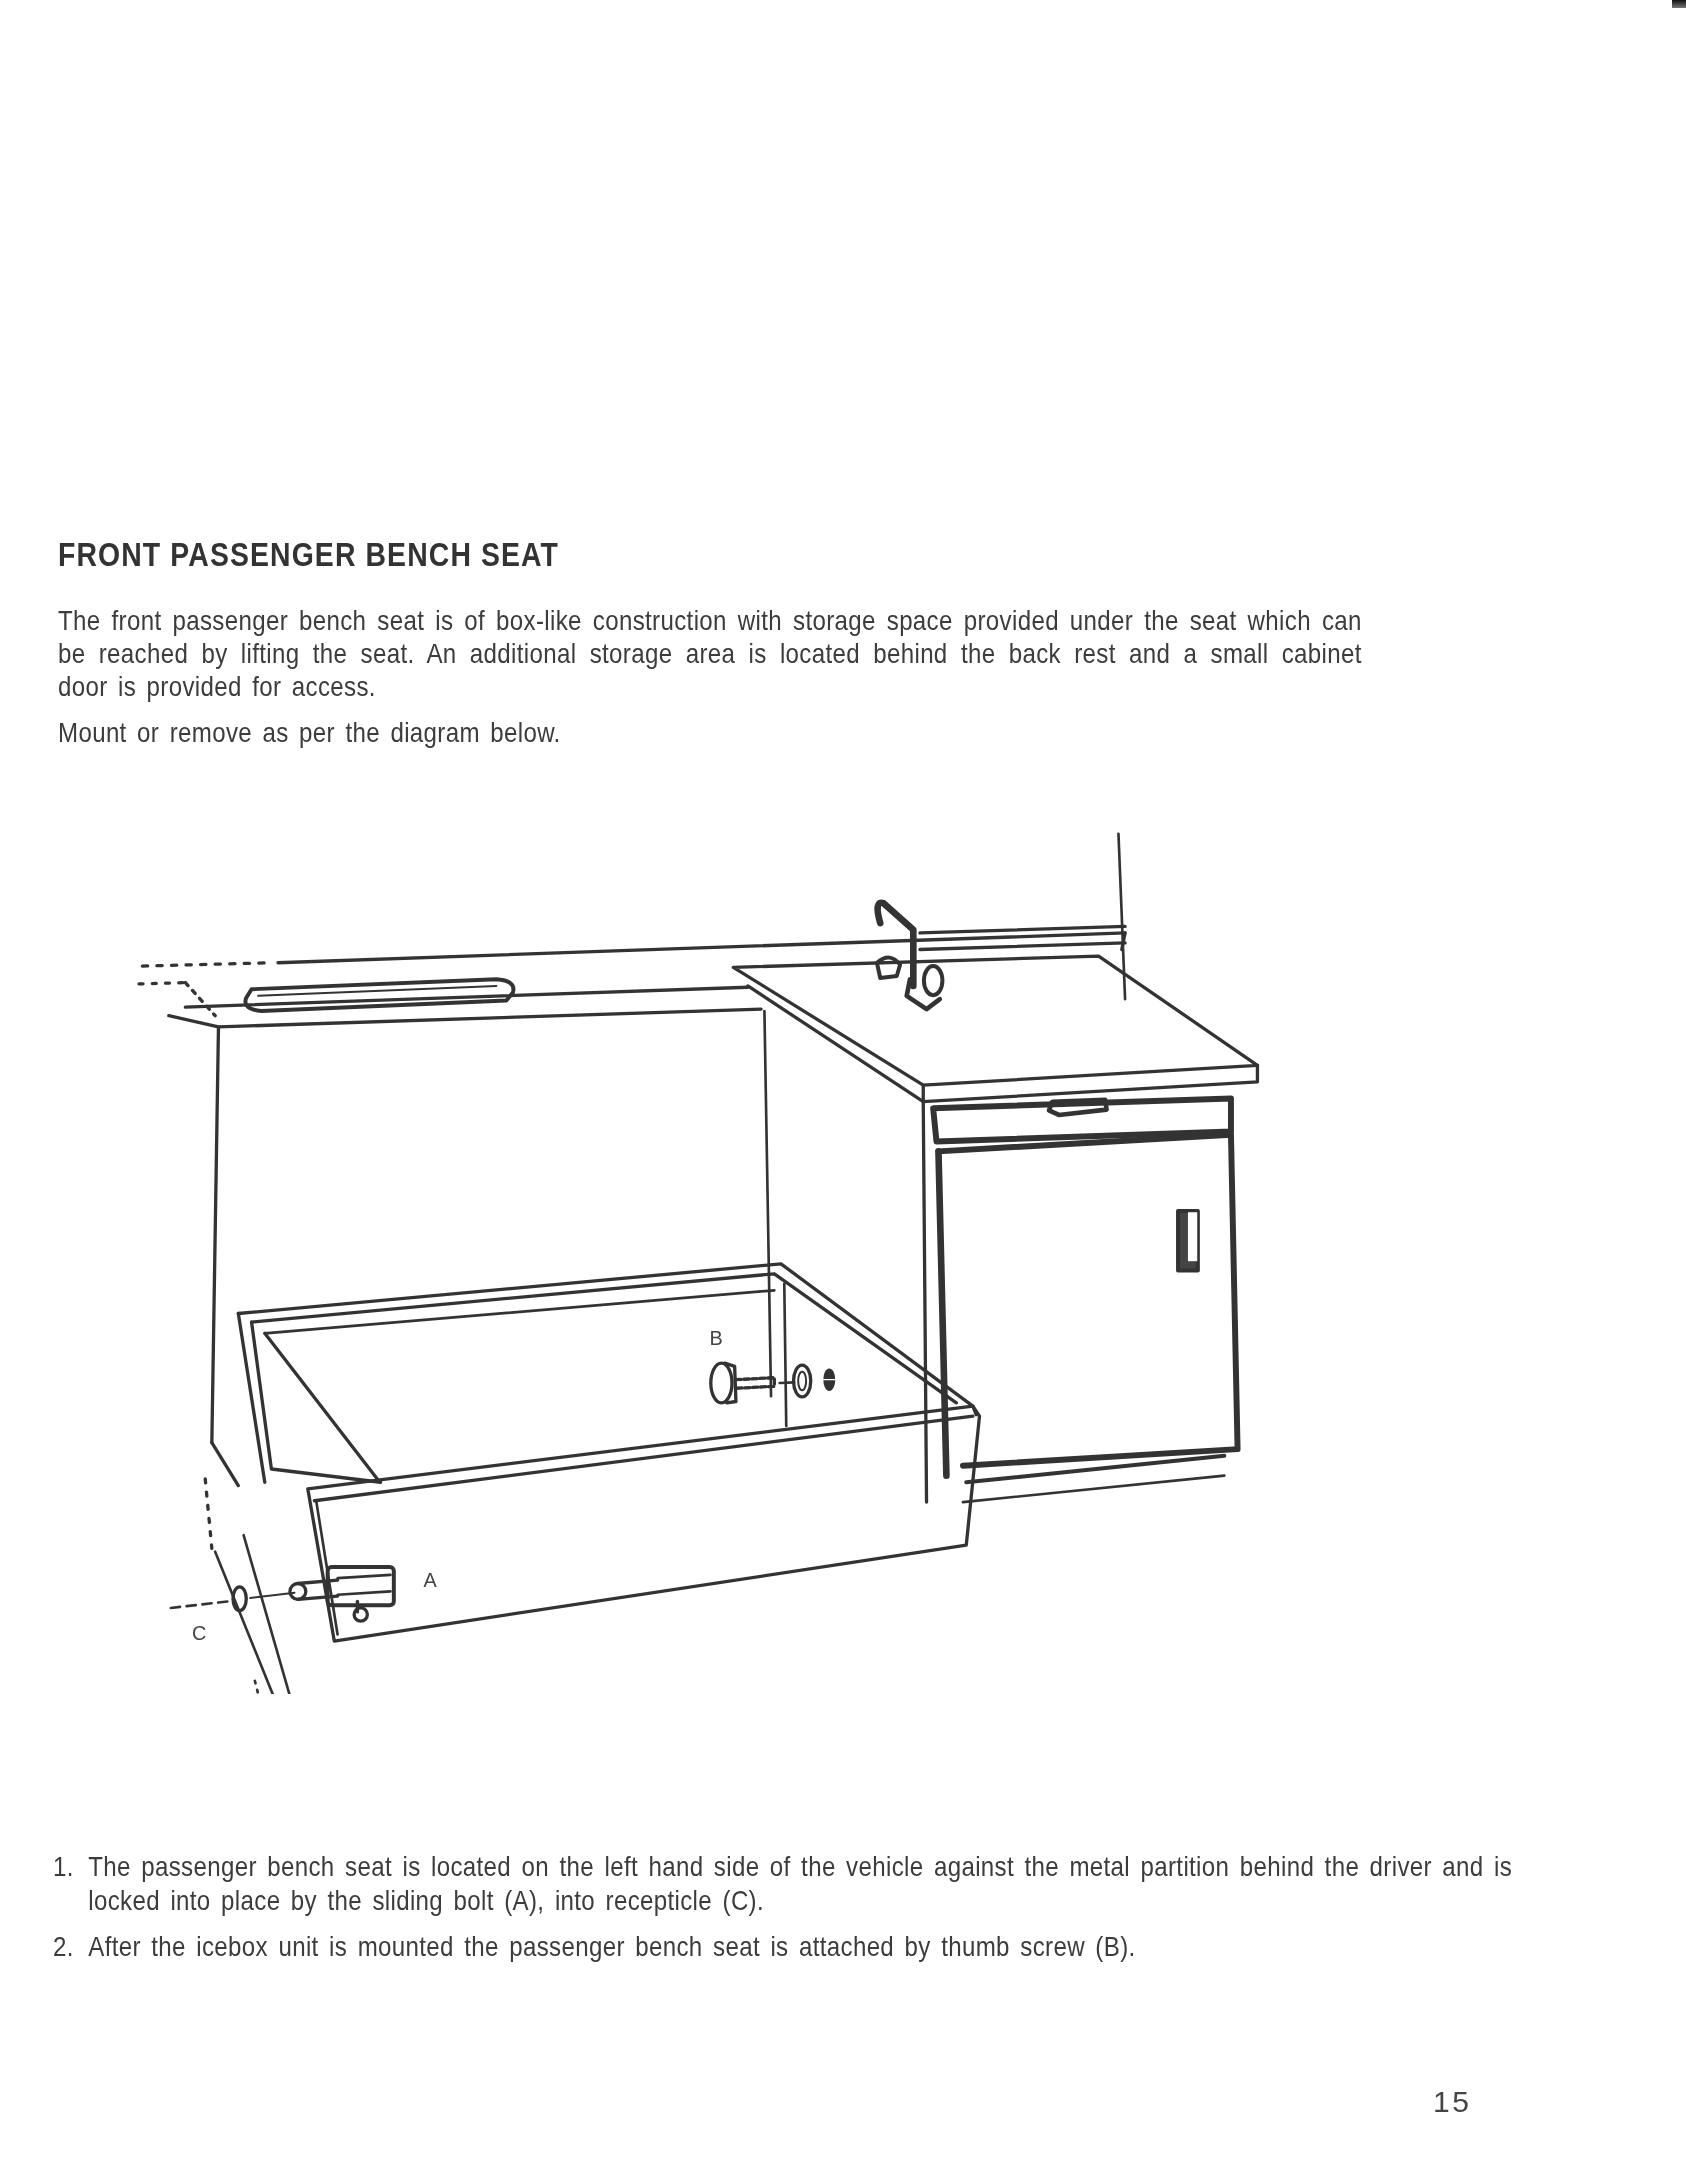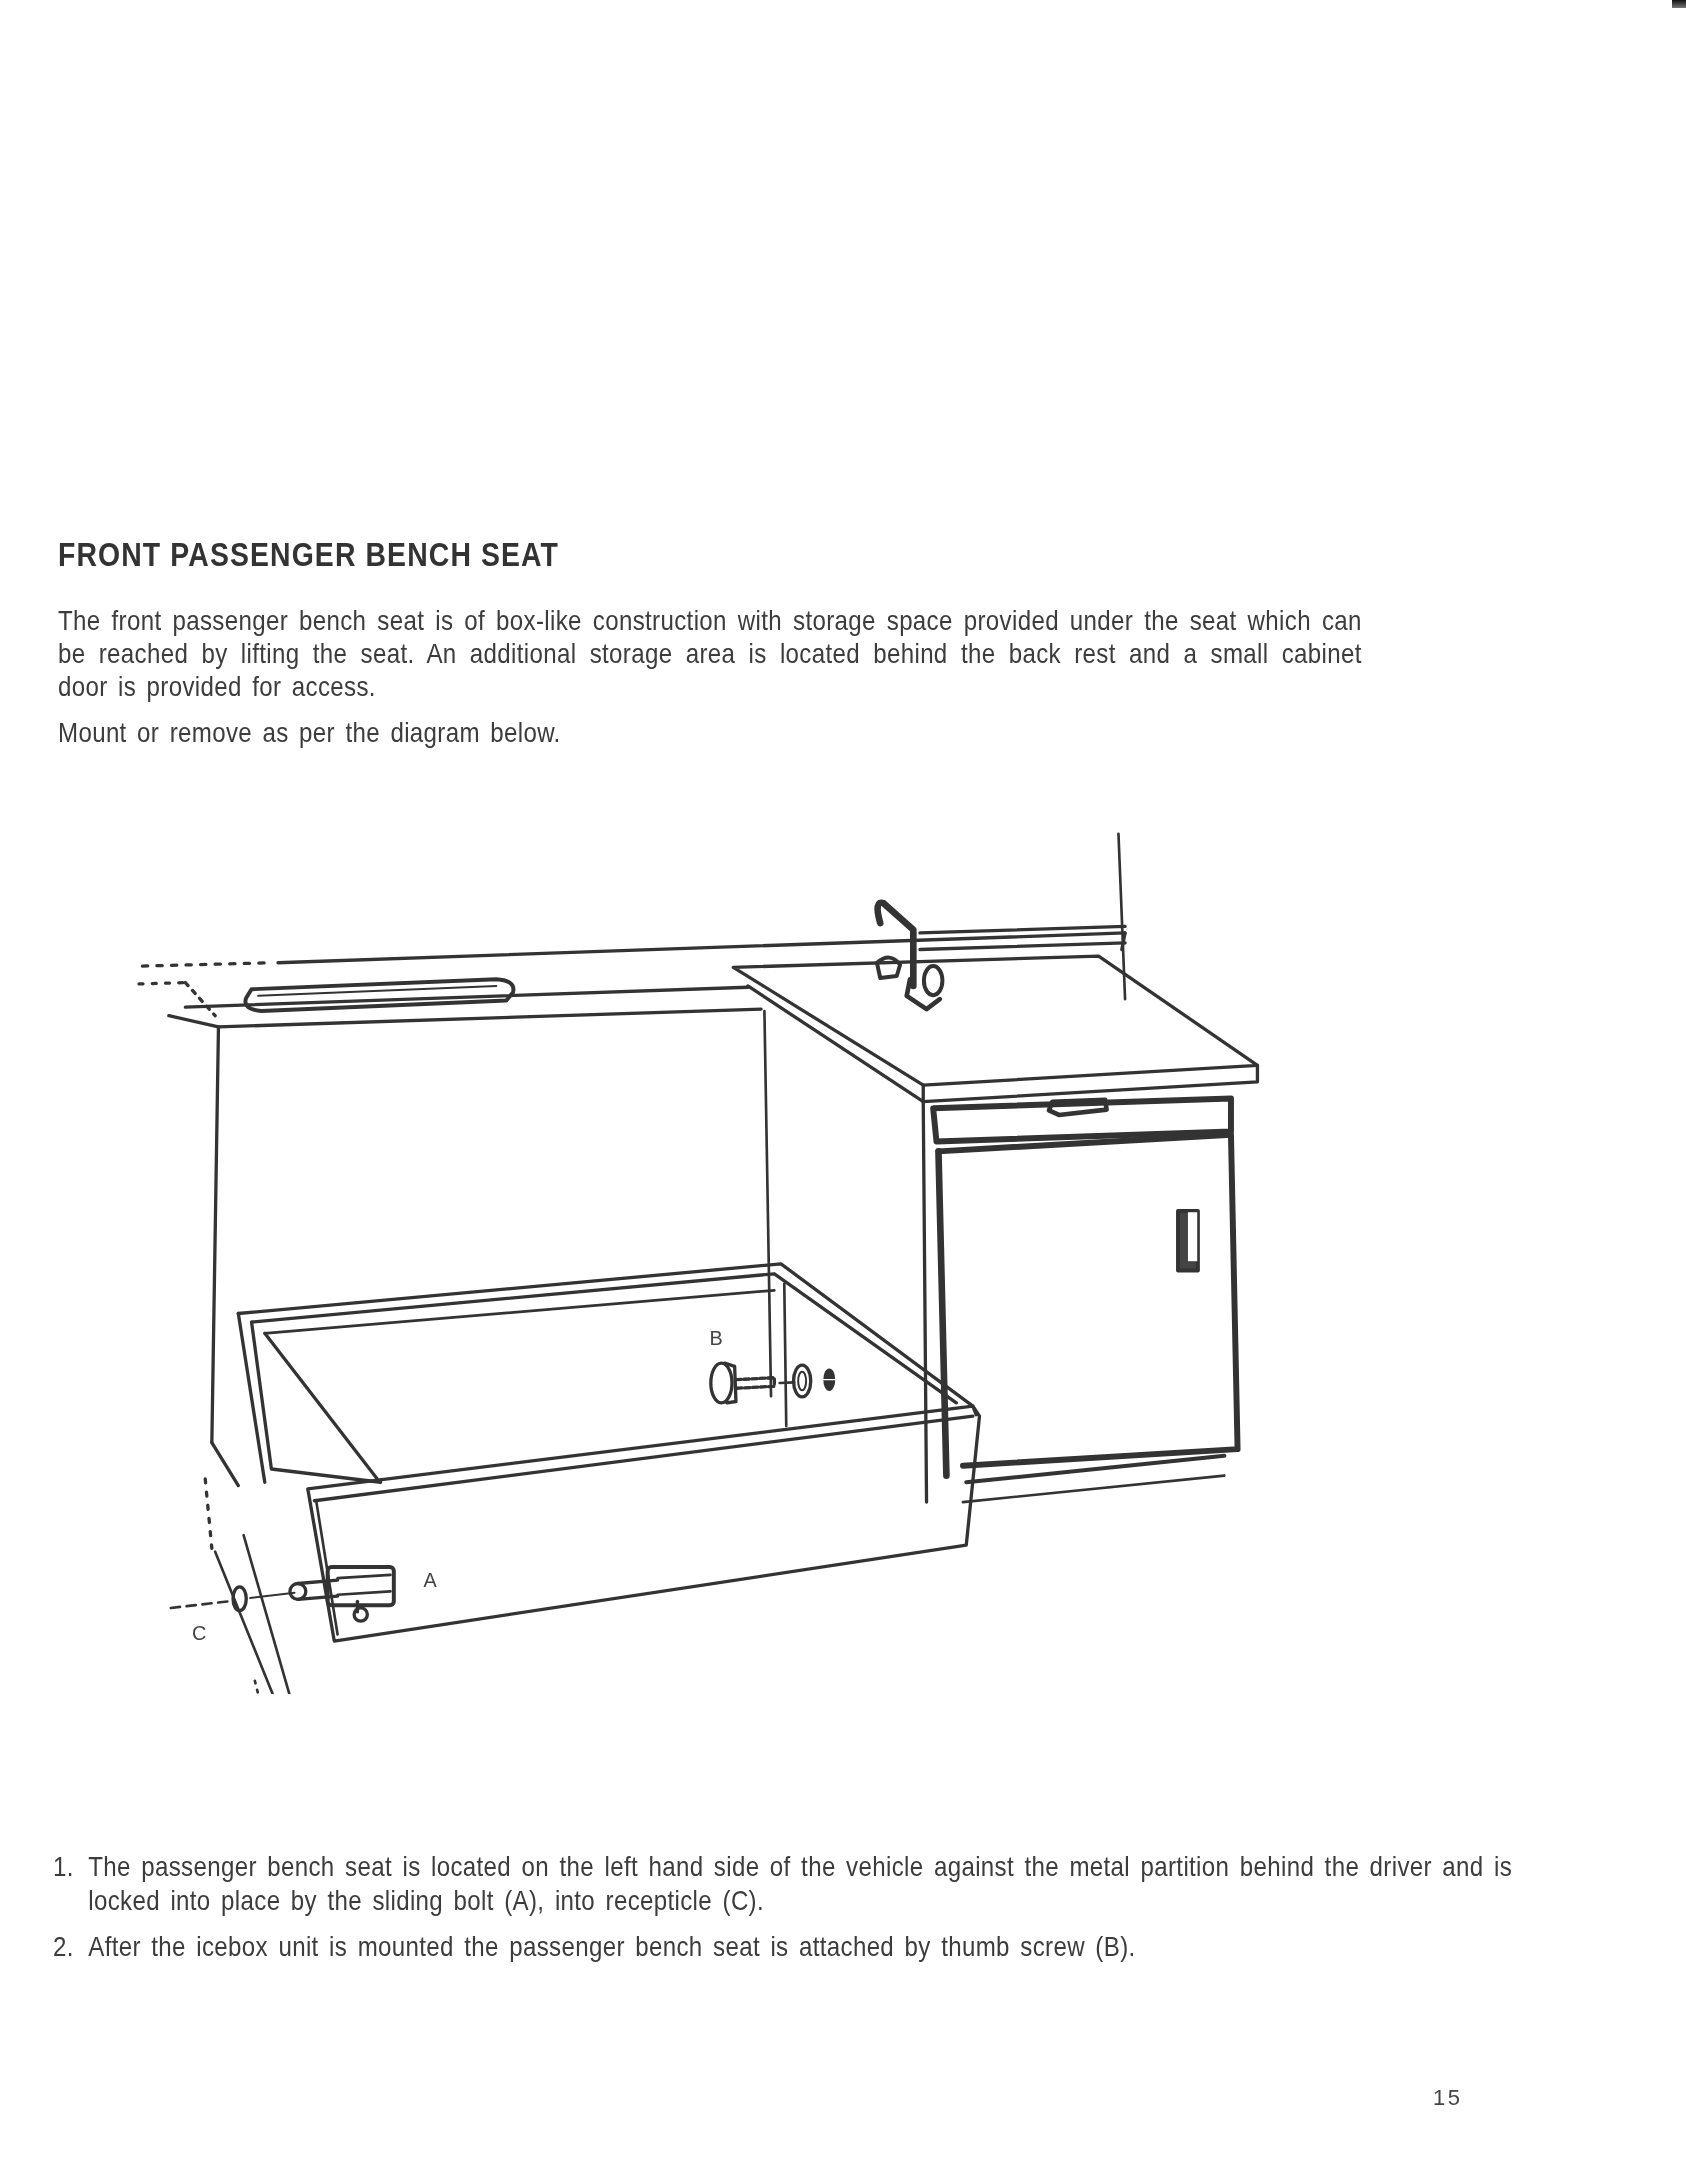"15" .pagenum { font-size: 22px -> 30px }
